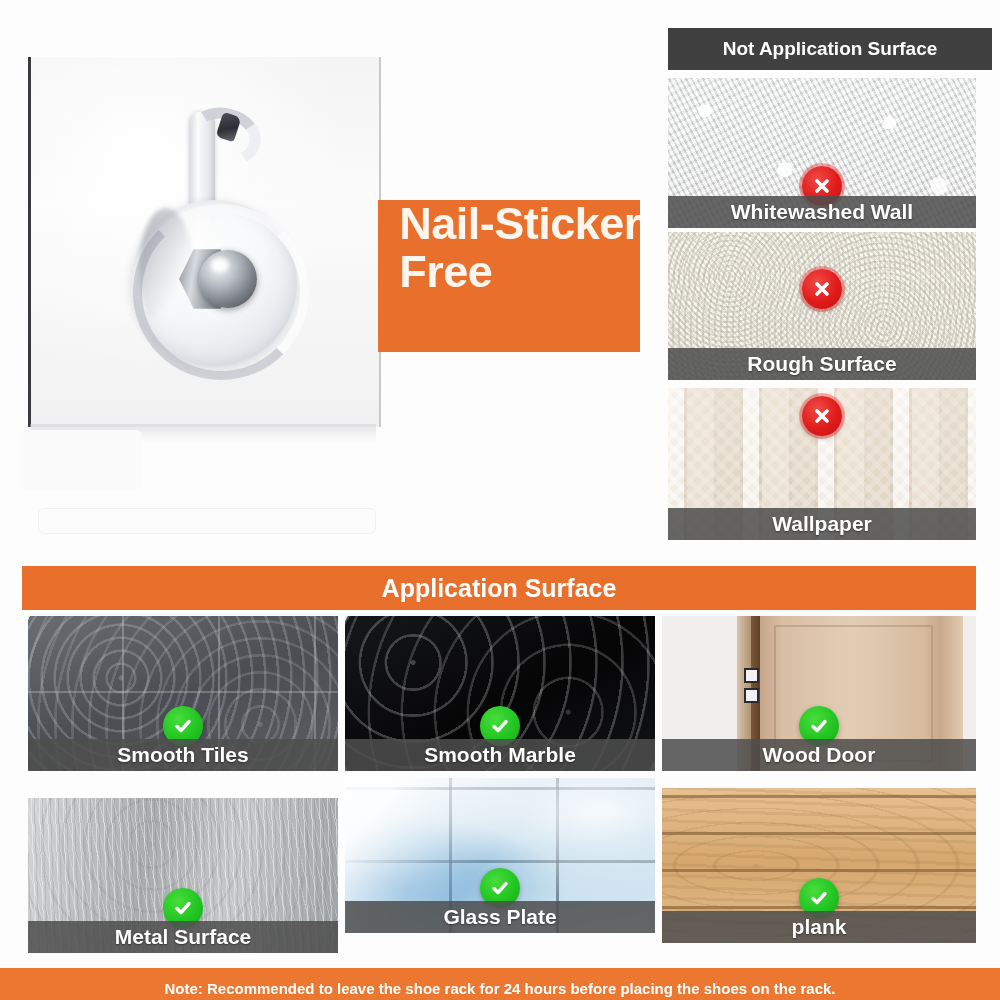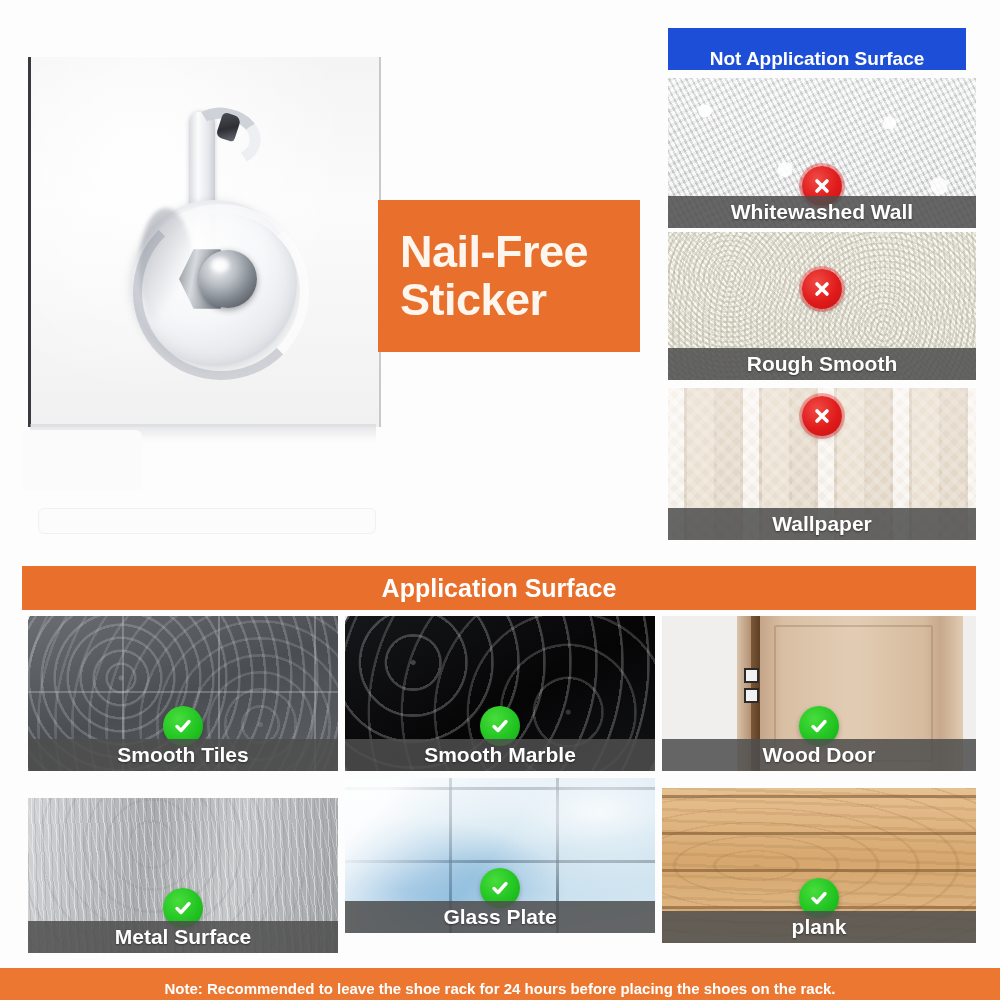"Not Application Surface" .not-head { align-items: flex-end -> center; background: #1d4ed8 -> #404040; width: 298px -> 324px }
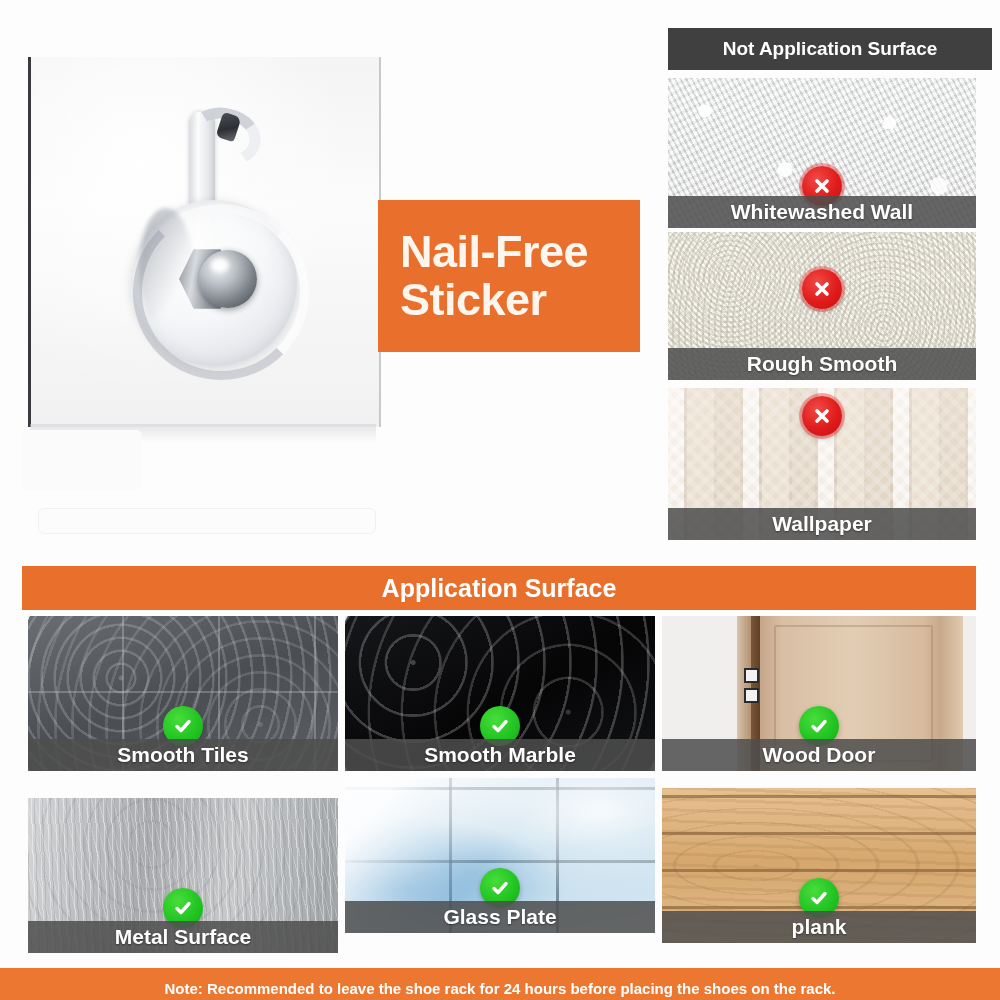"Nail-Free" .nf-banner { flex-direction: column -> none }
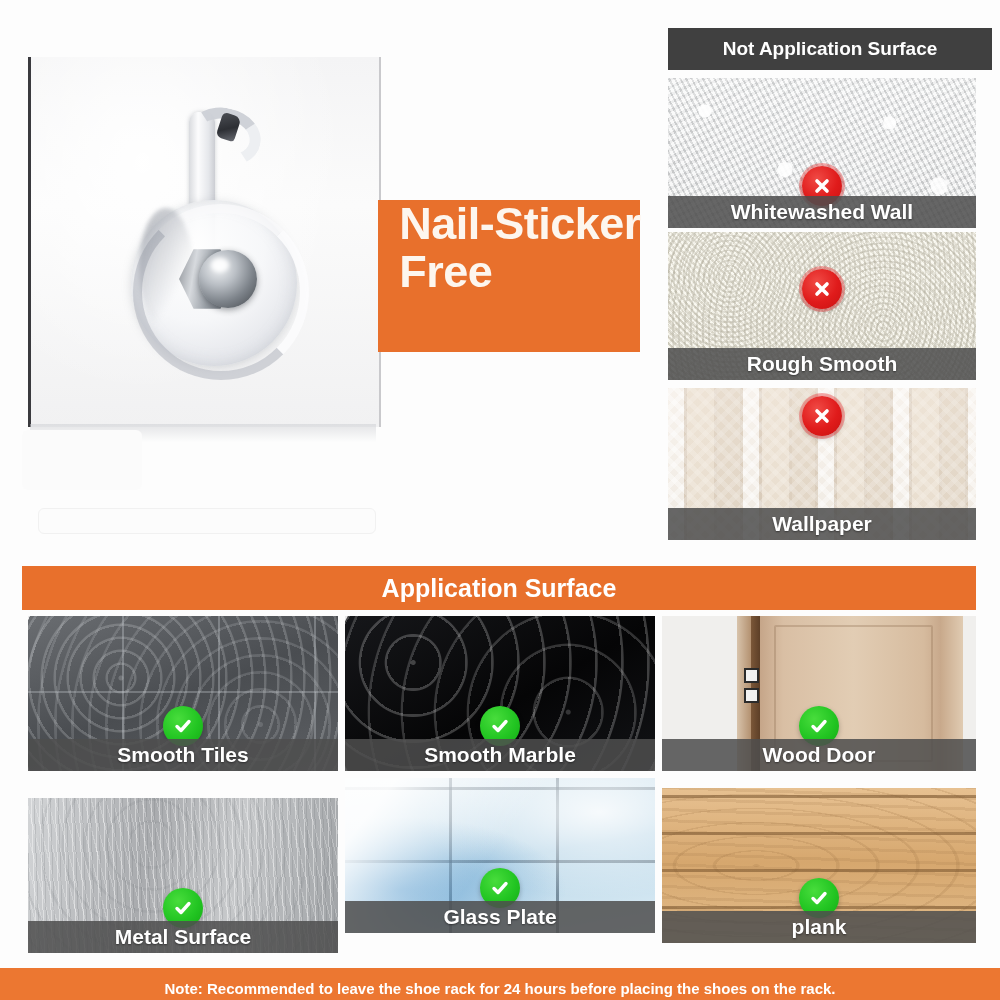"Rough Smooth" span { text: Smooth -> Surface }
